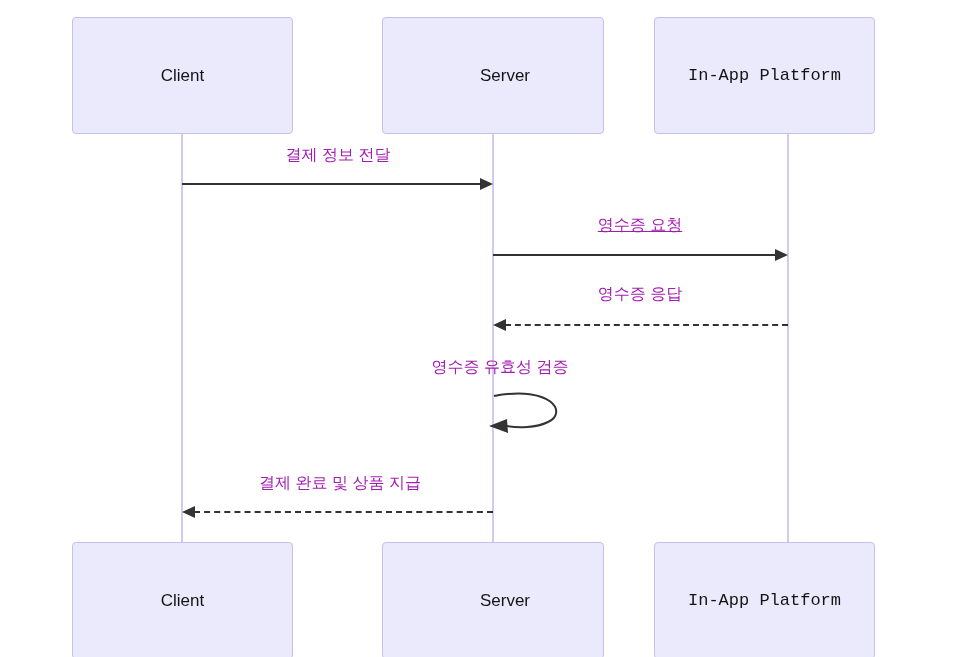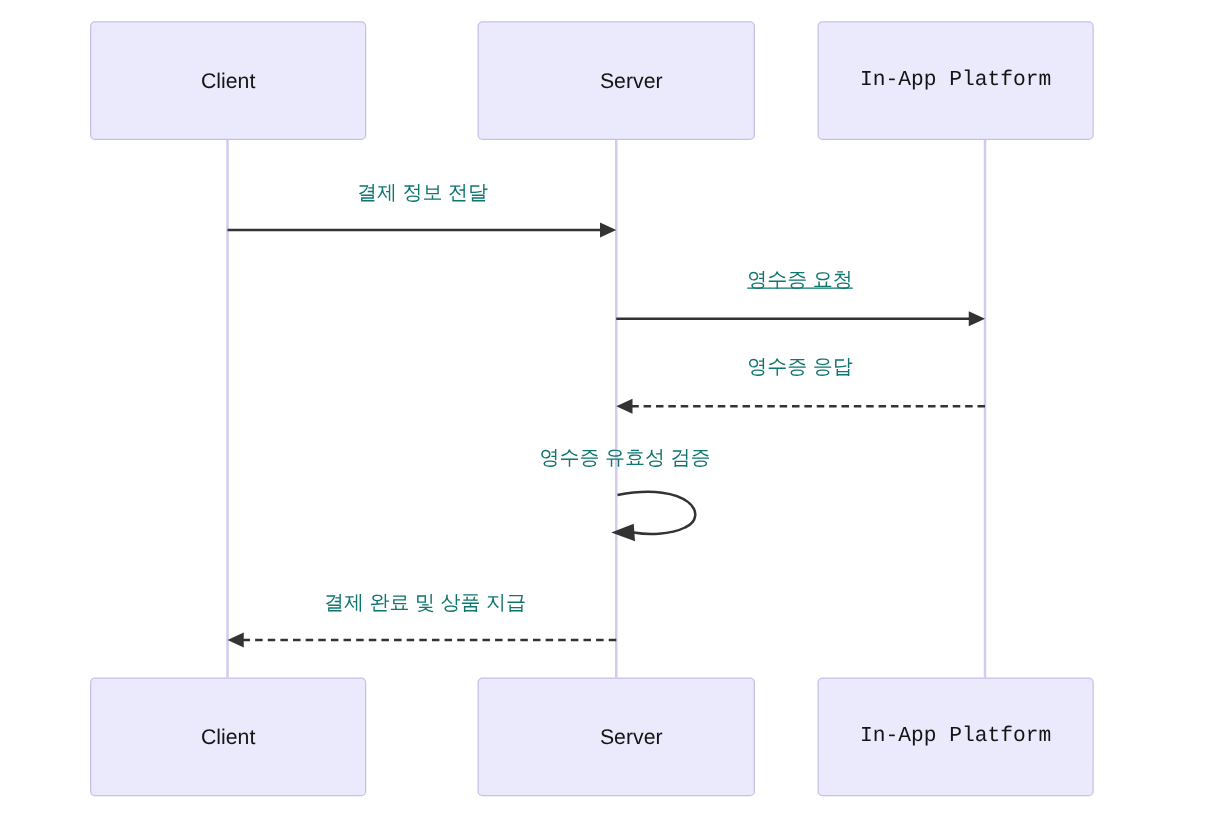"Client" .actor { height: 95px -> 117px }
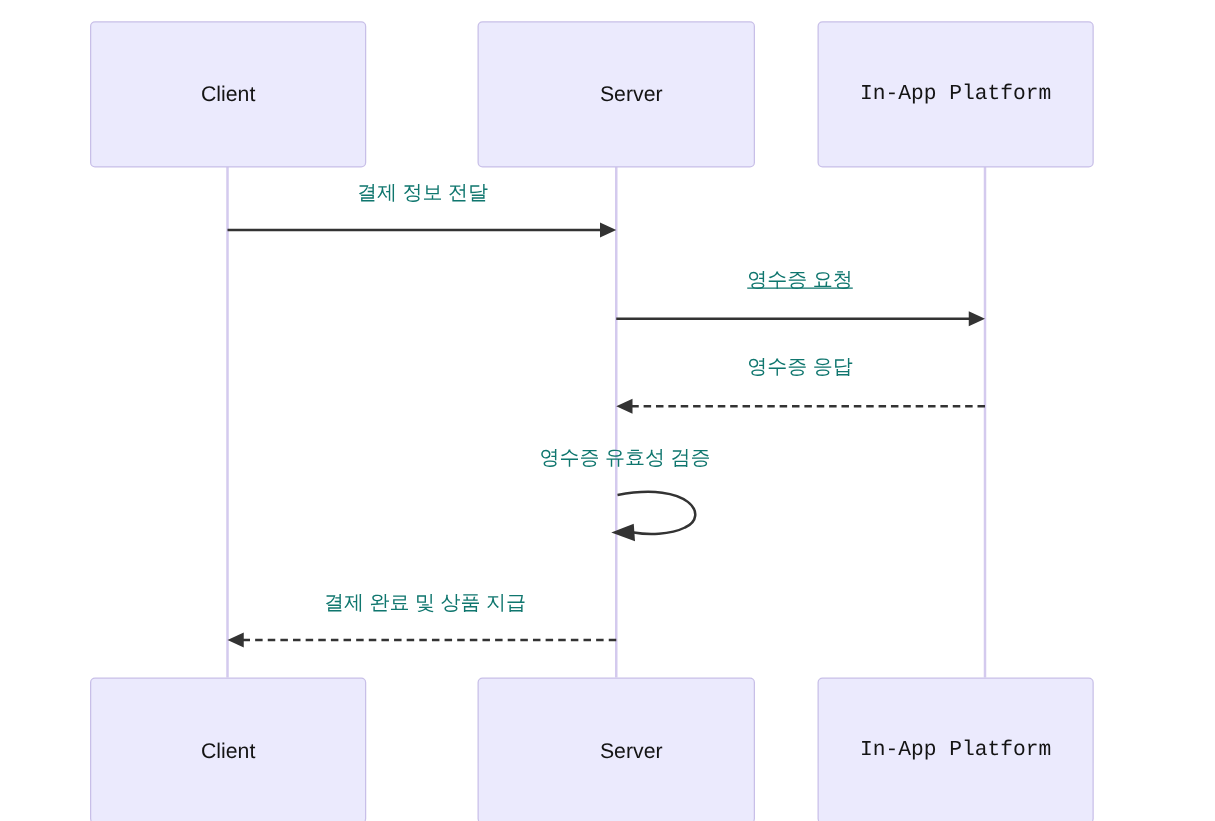"결제 정보 전달" .msg-label { color: #0f766e -> #a21caf }
